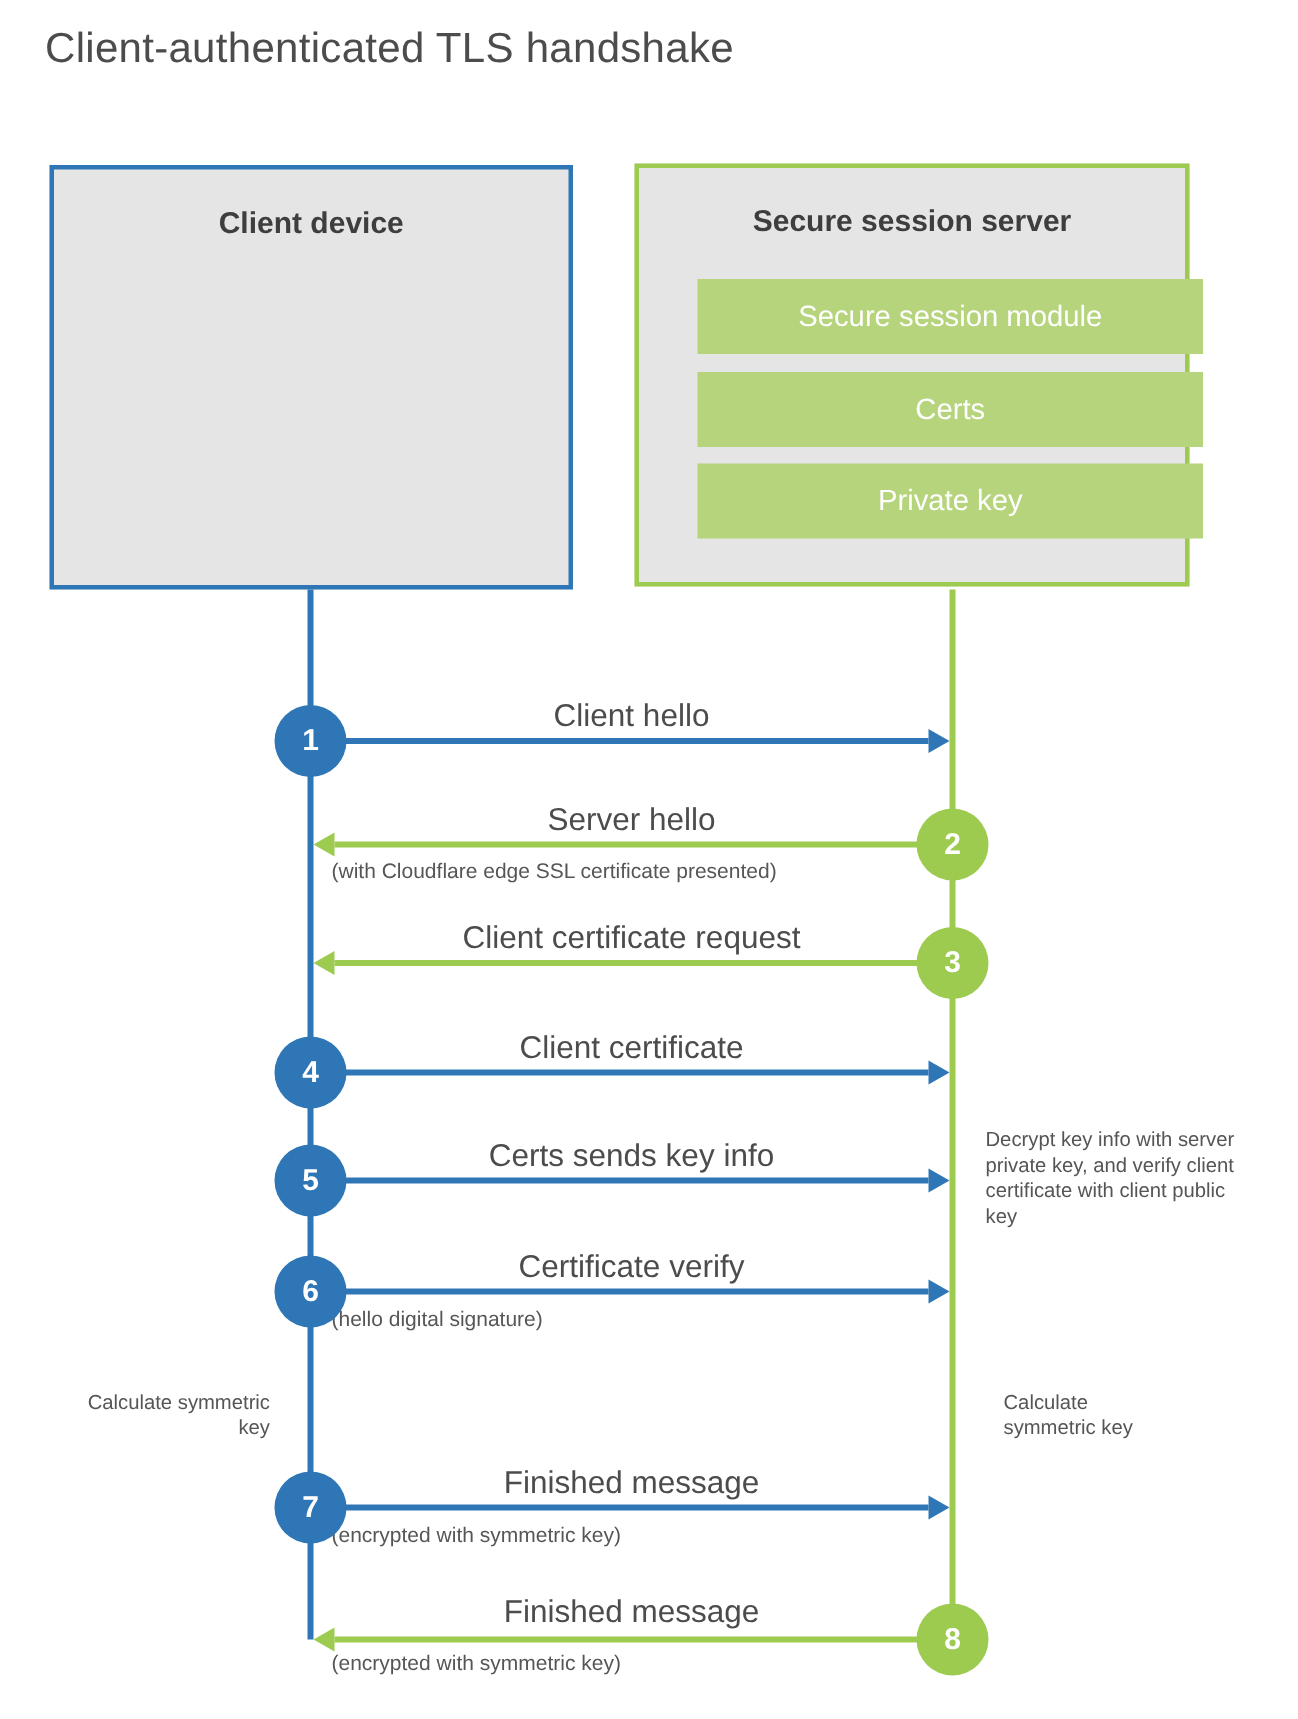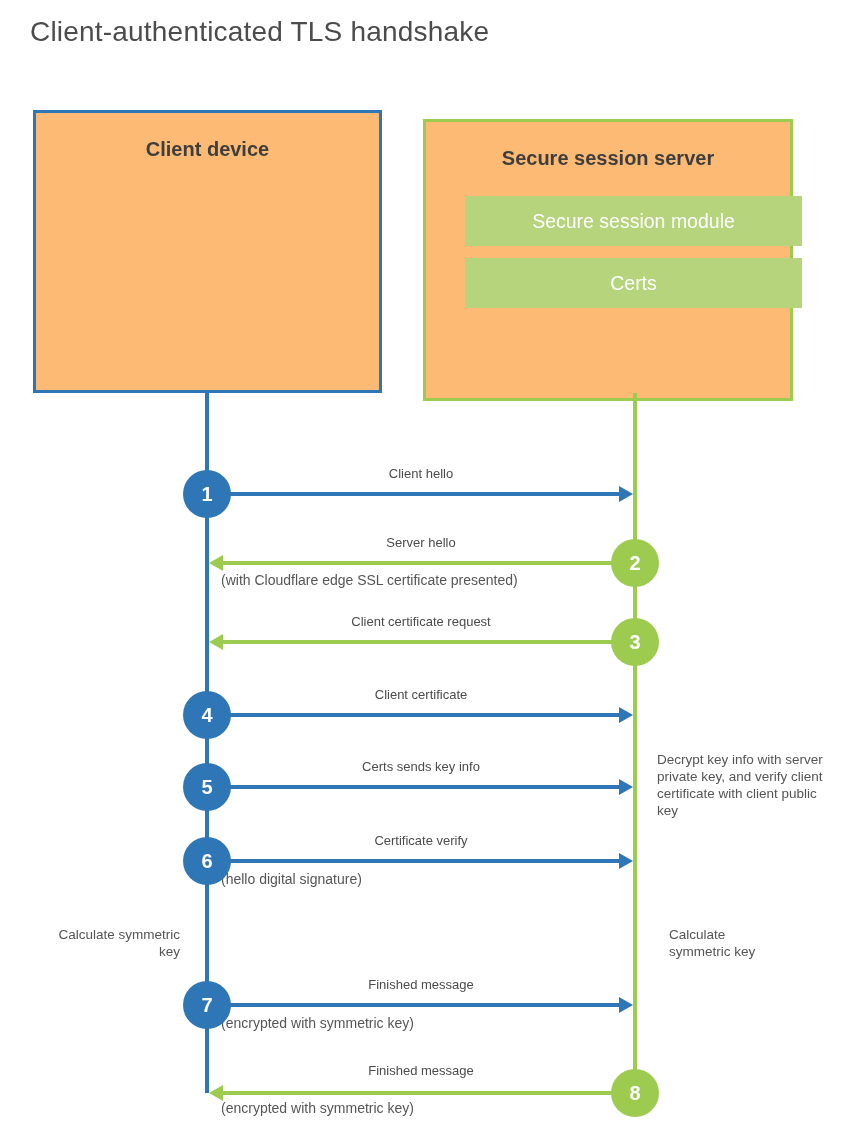"Client device" .box { background: #fdba74 -> #e5e5e5 }
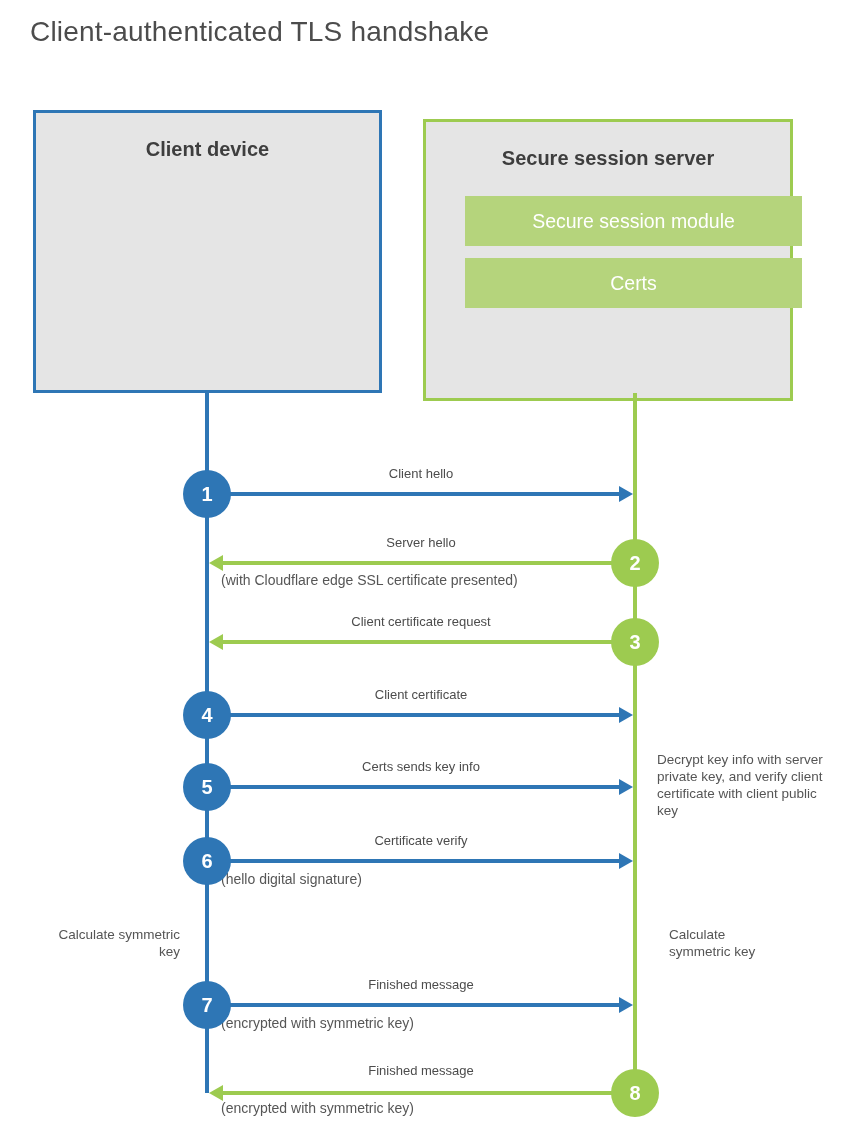"Secure session server" .server-box { top: 119px -> 109px }
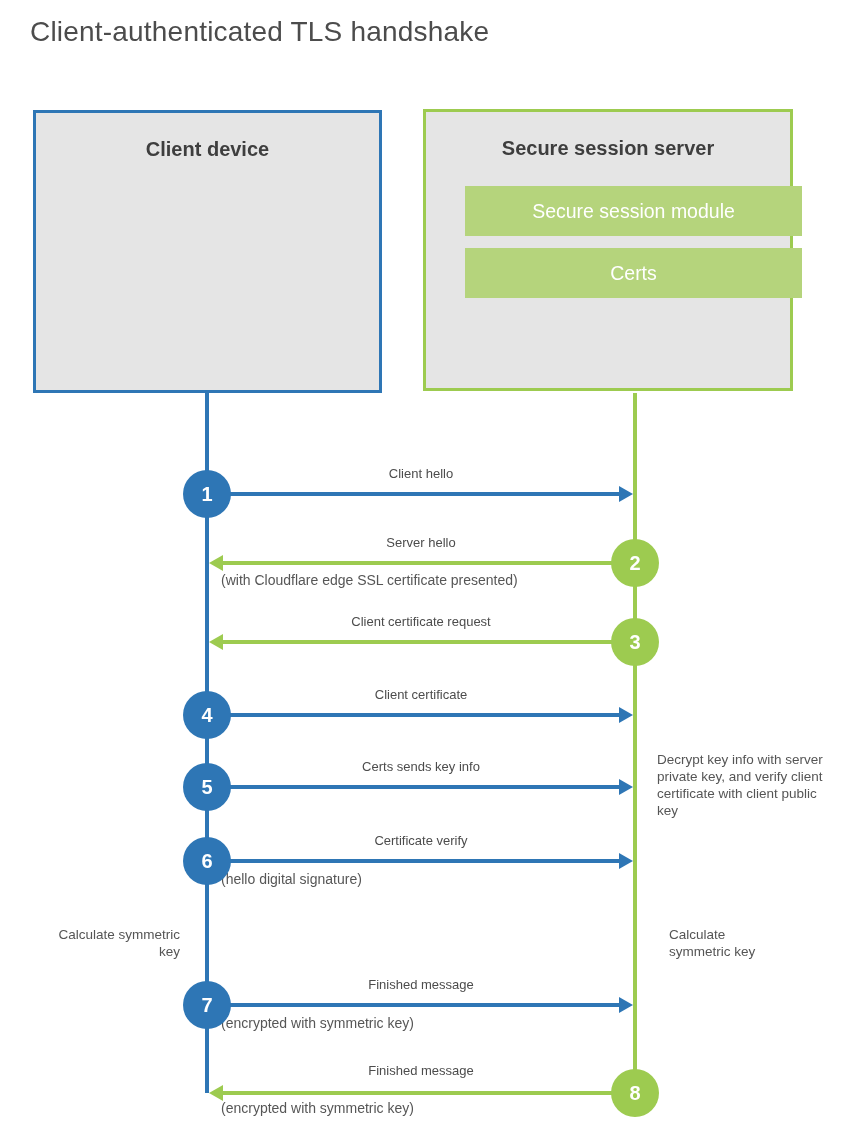"Private key" div.bar { html: none -> <div>Private key</div> }
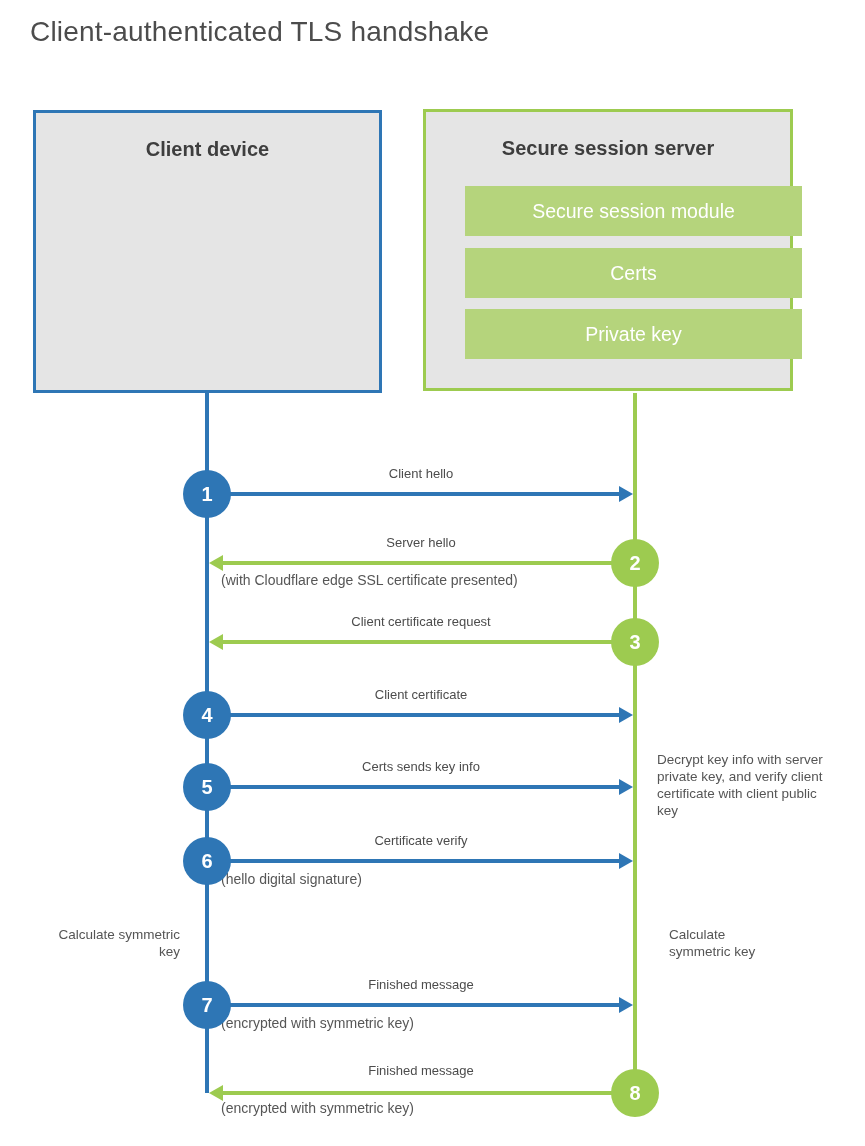"Client hello" .step-label { font-size: 13px -> 21px }
